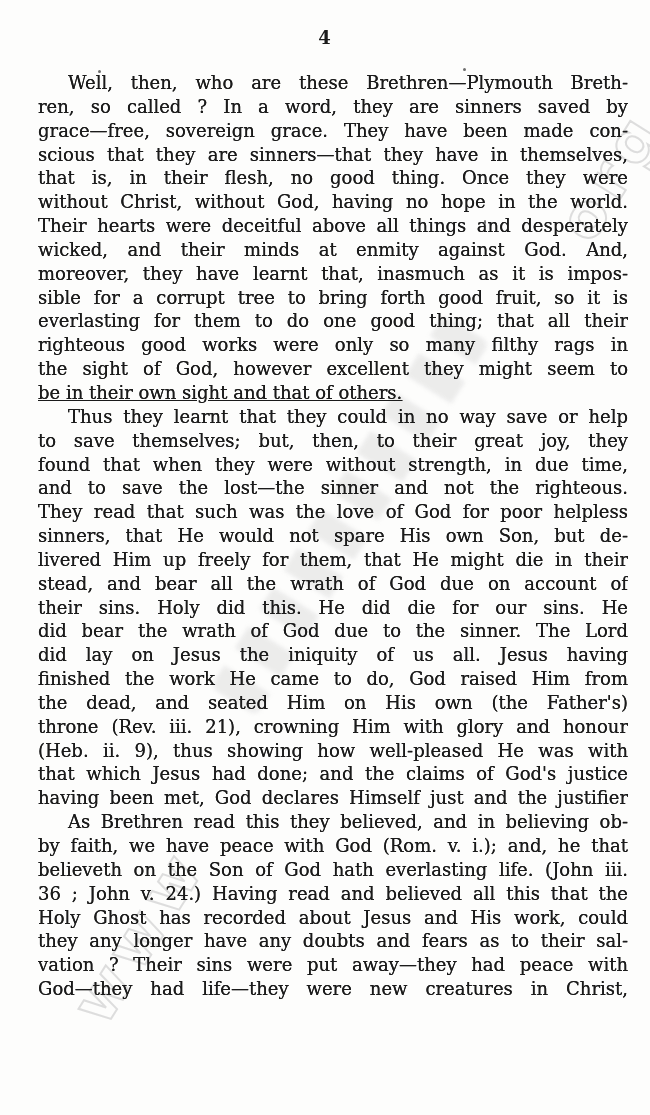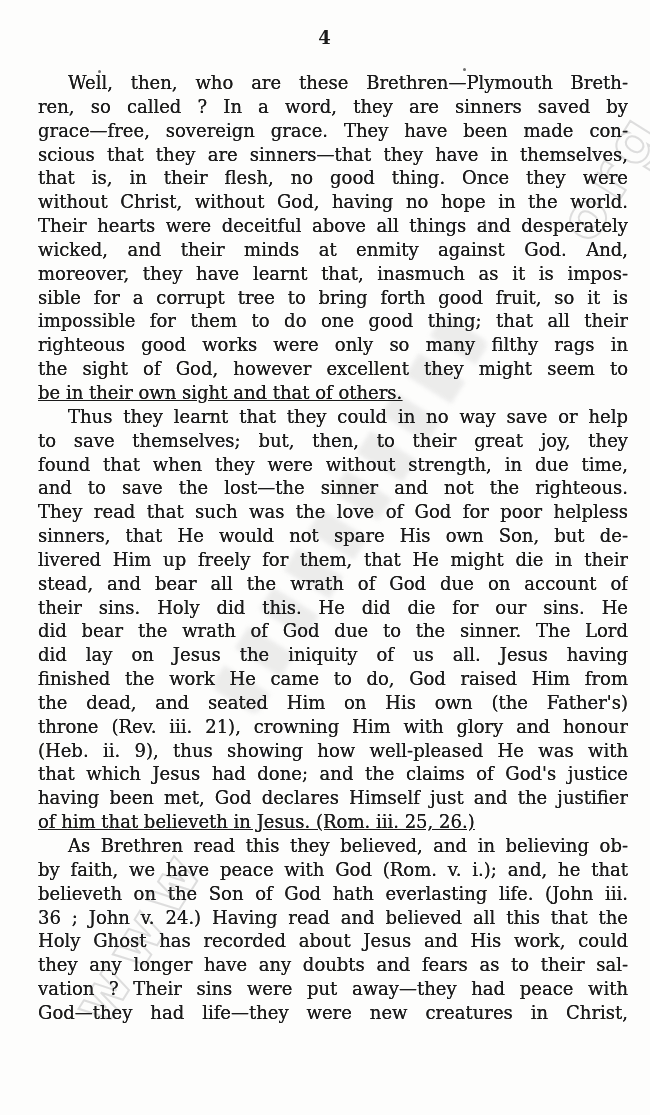"impossible for them to do" span { text: impossible -> everlasting }
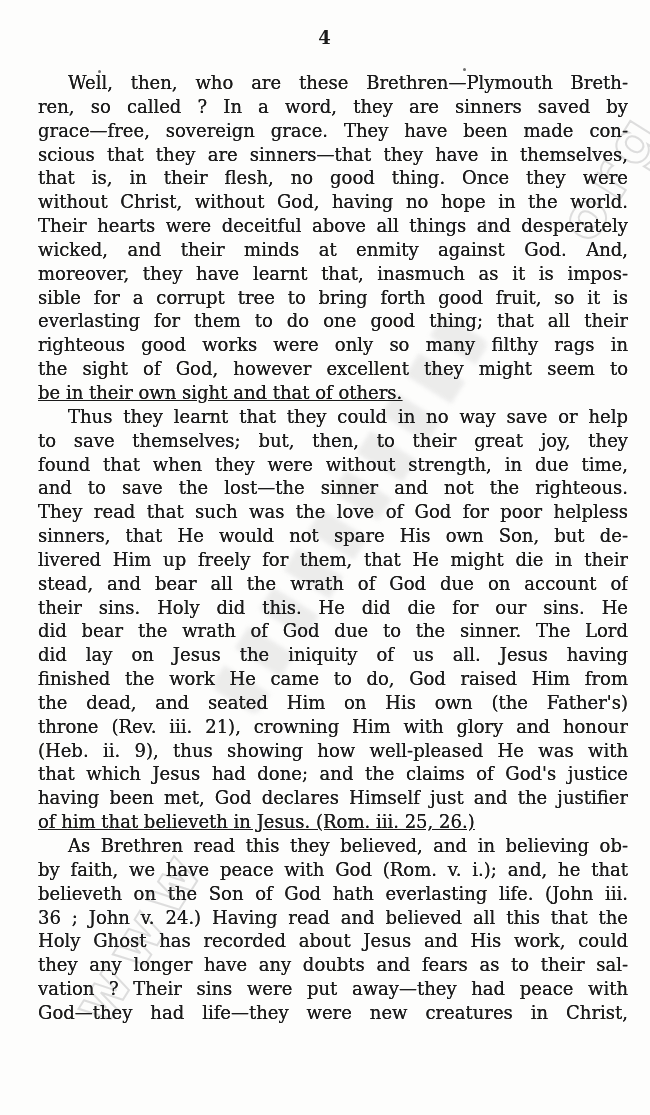"of him that believeth in" div.line { html: <div><span>of him that believeth in Jesus. (Rom. iii. 25, 26.)</span></div> -> none }
